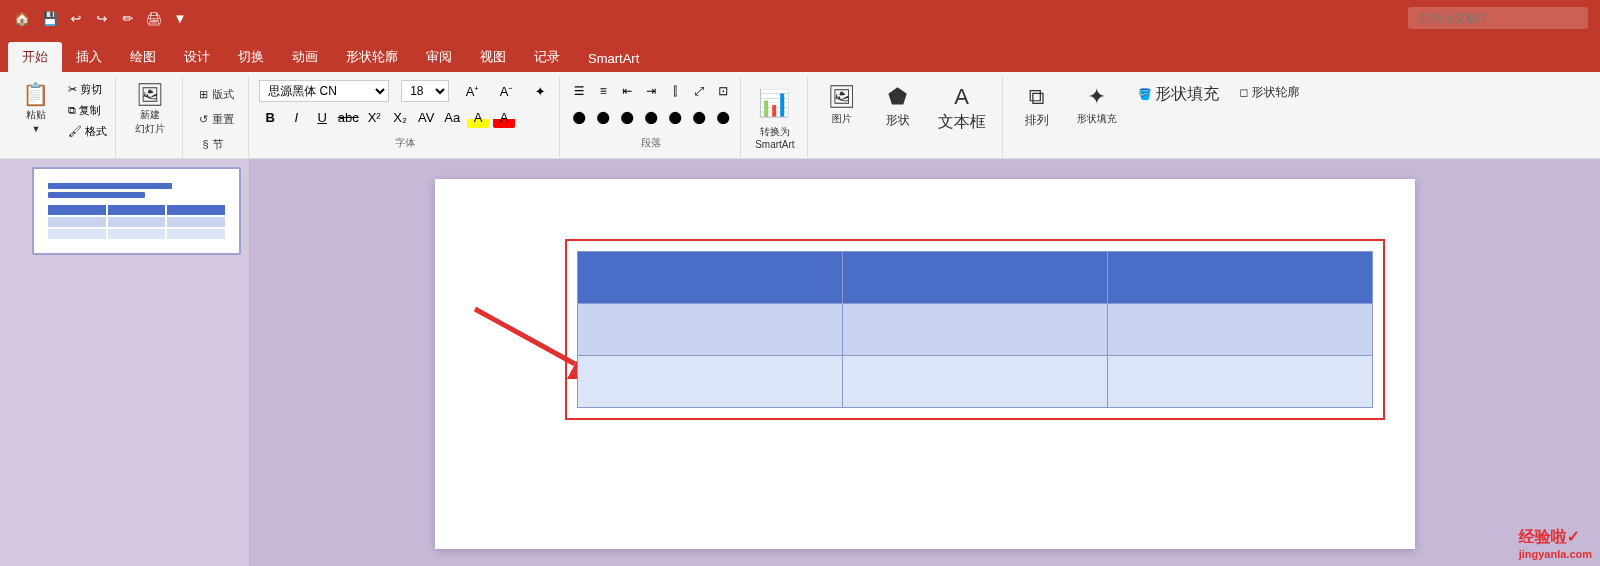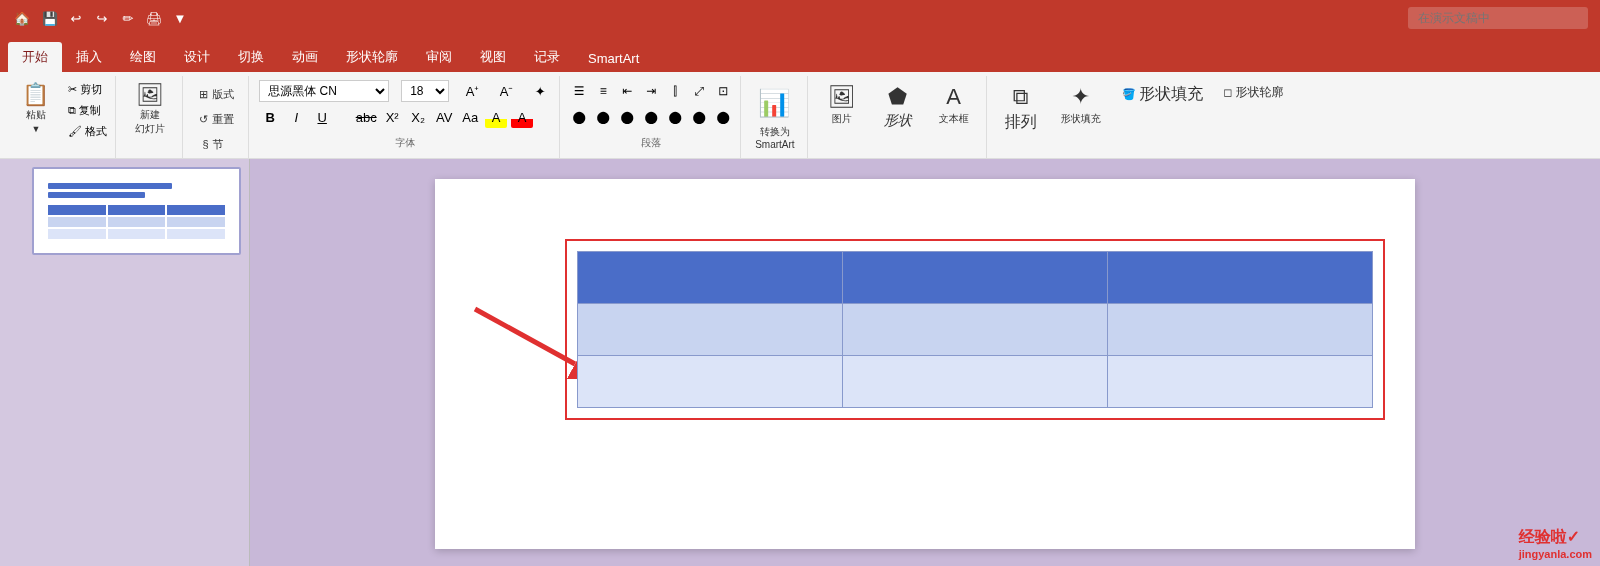"abc" button.font-btn { margin-left: 18px -> none }
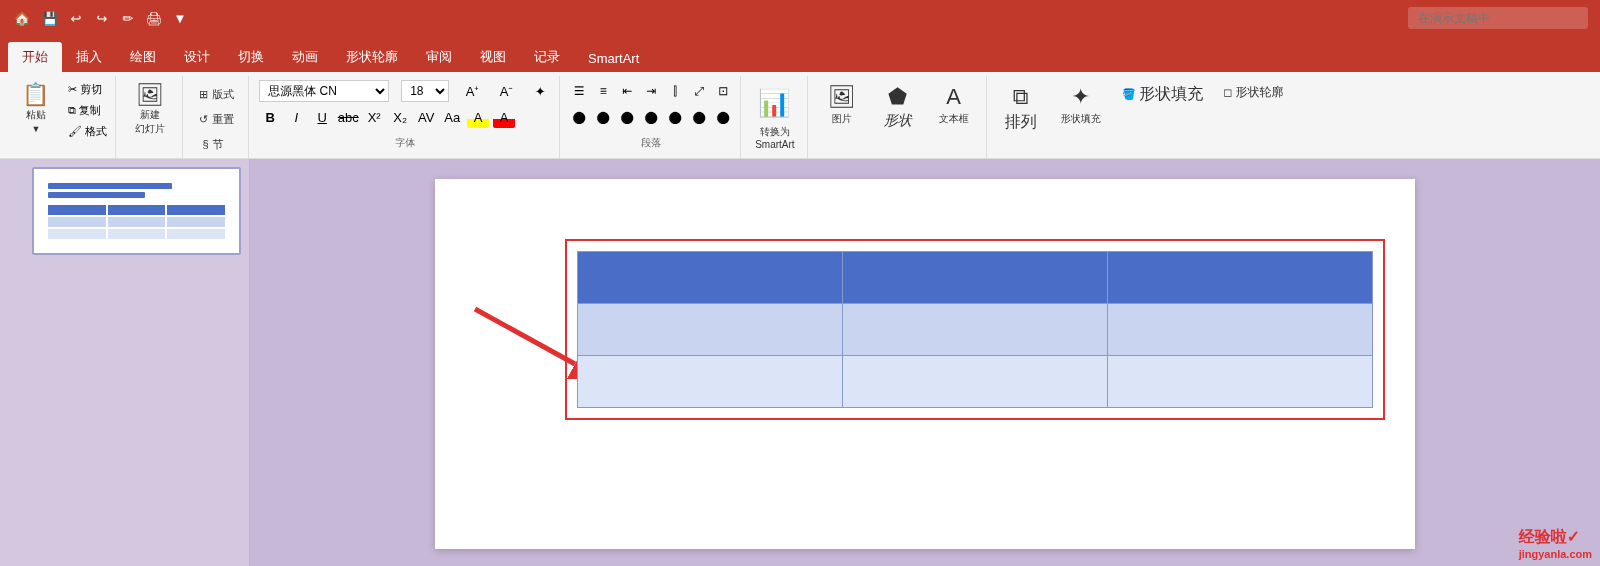"形状" span { font-size: 14px -> 12px; font-style: italic -> none }
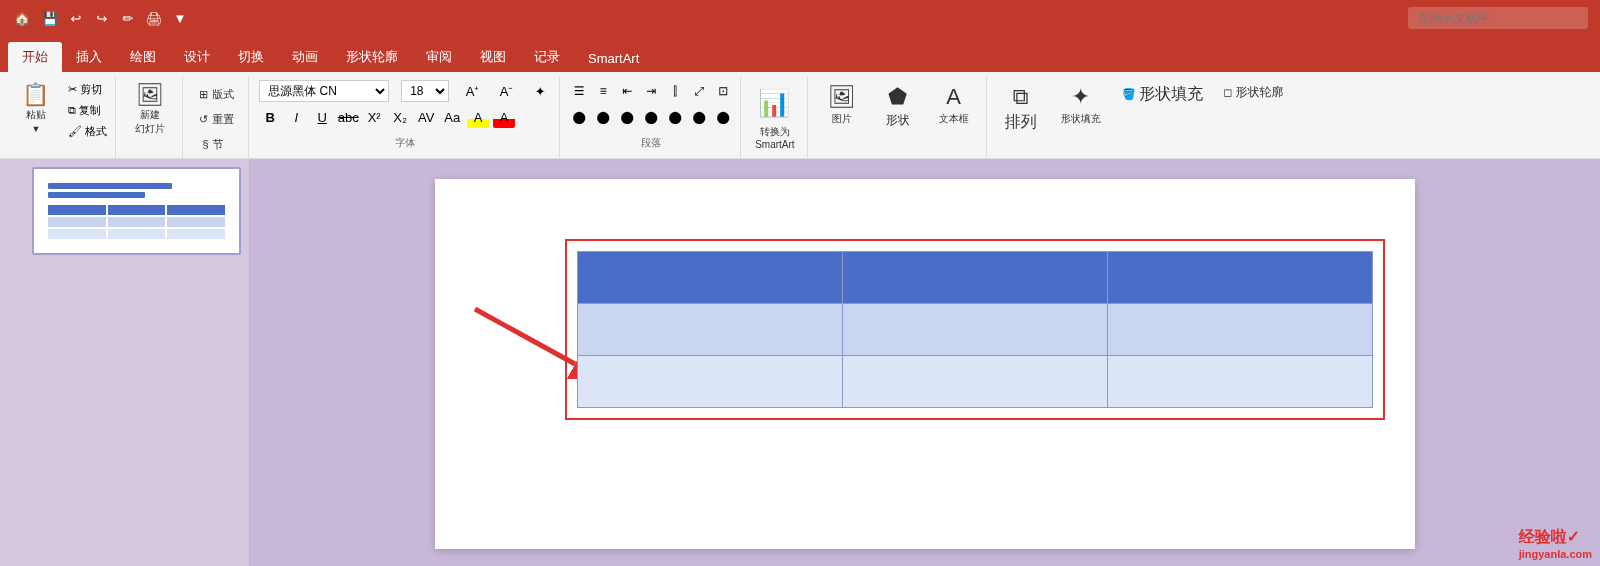"文本框" span { font-size: 10px -> 16px }
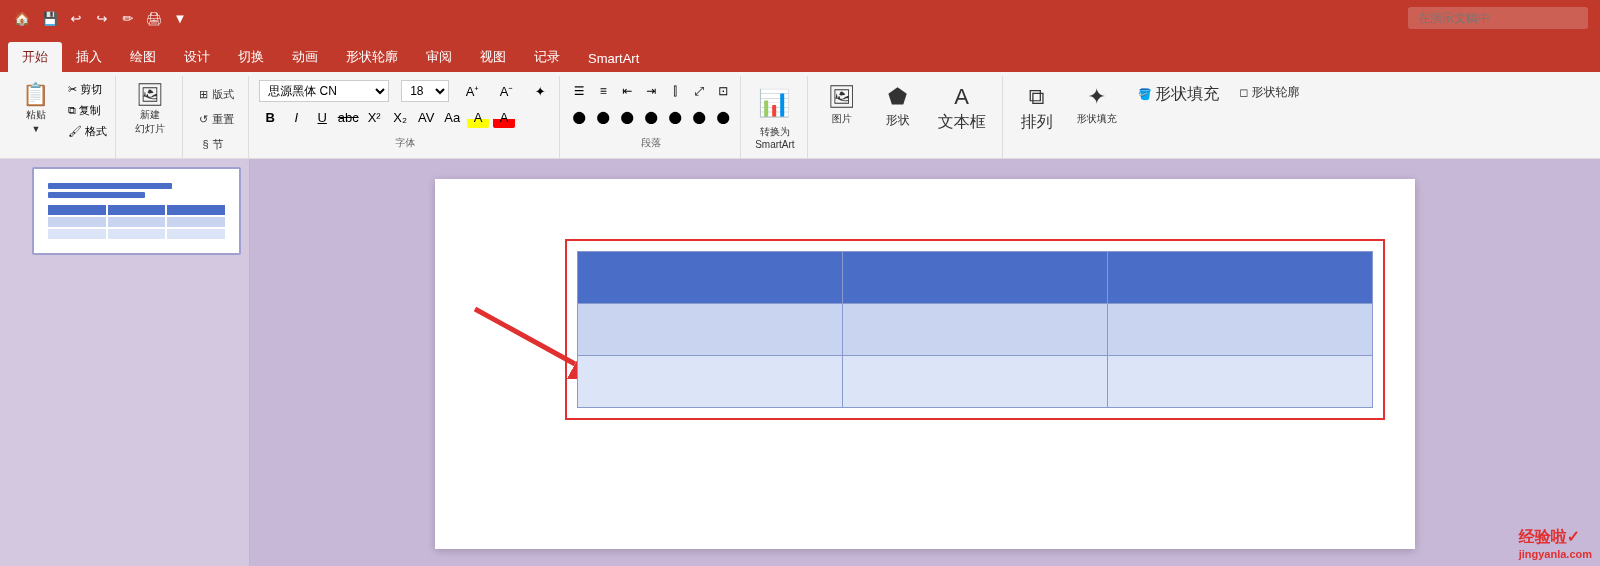"排列" span { font-size: 16px -> 12px }
